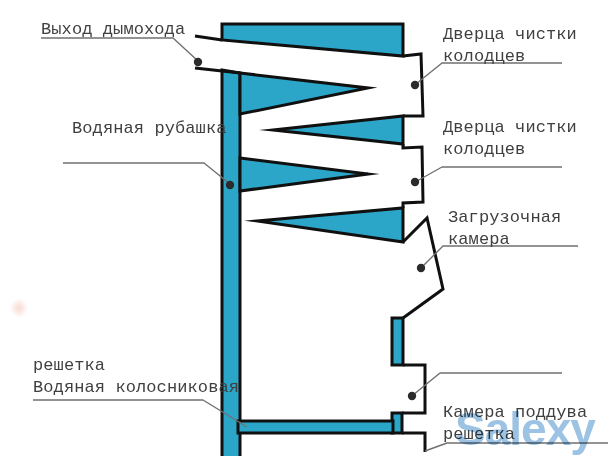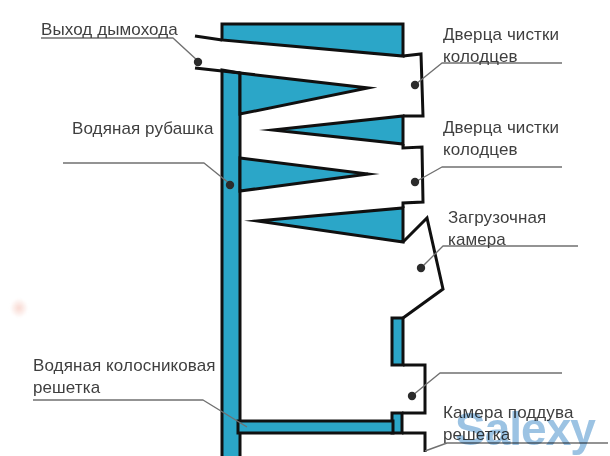"Выход дымохода" .callout span { font-family: none -> Liberation Mono, monospace }
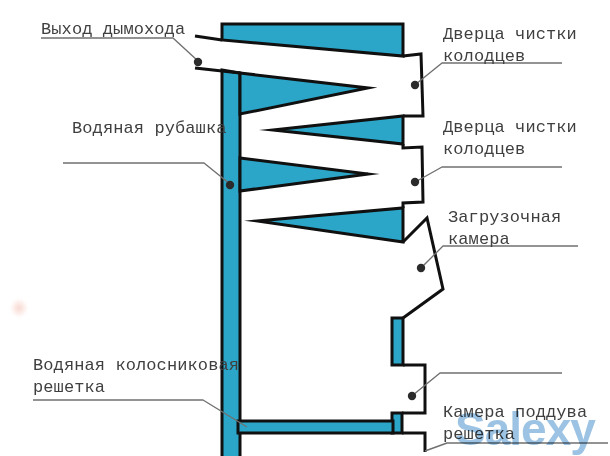"Водяная колосниковая" span { order: before "решетка" -> after "решетка" }
